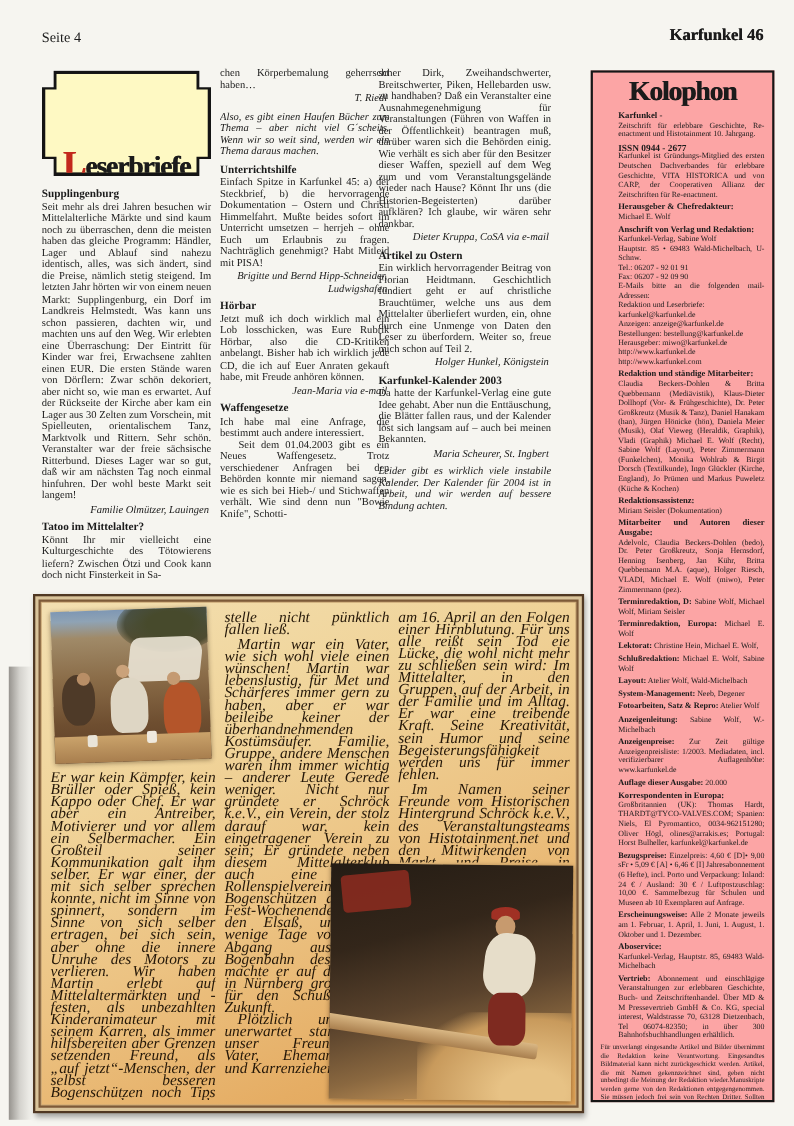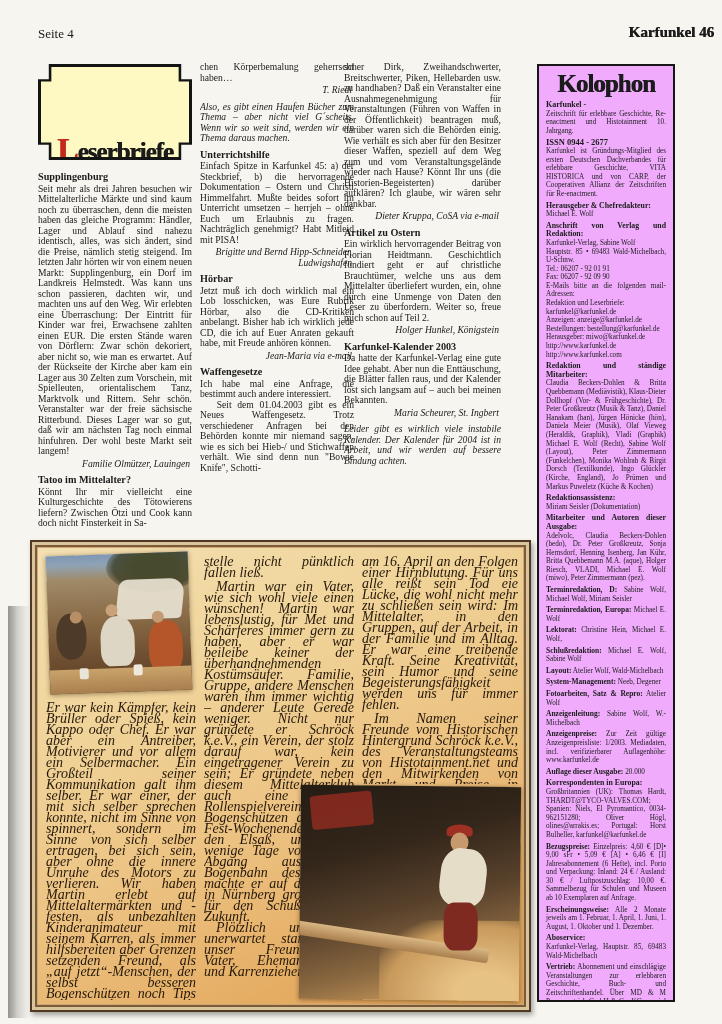"Karfunkel 46" .hdr-right { right: 8px -> 28px }
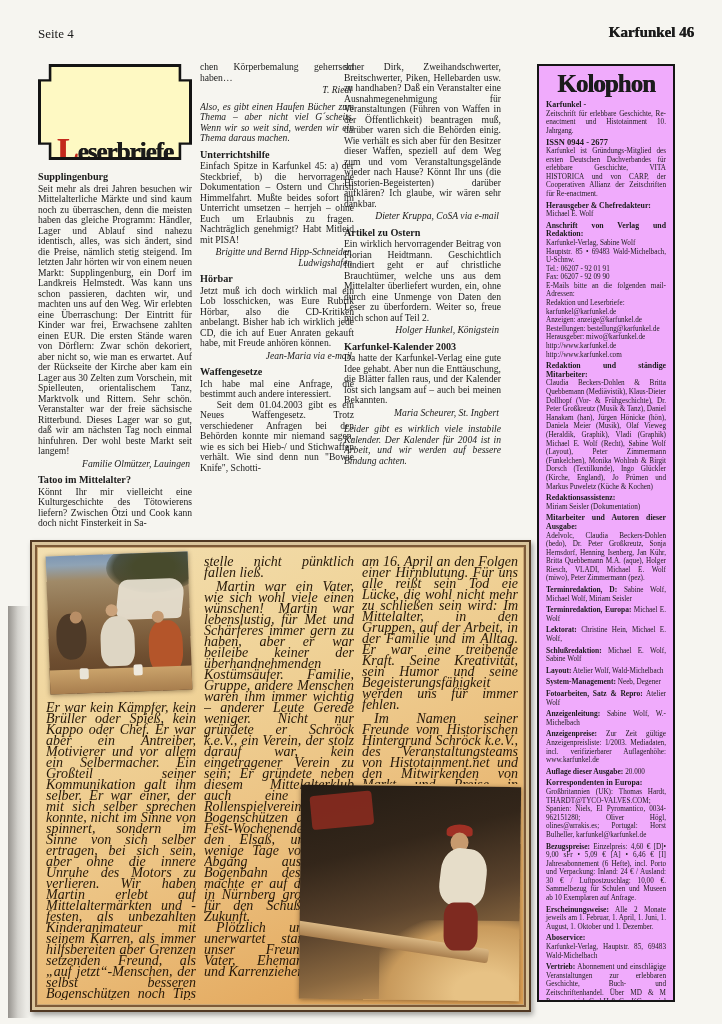"Kolophon" .kolophon { background: #f0abfc -> #fca5a5; width: 138px -> 167px }
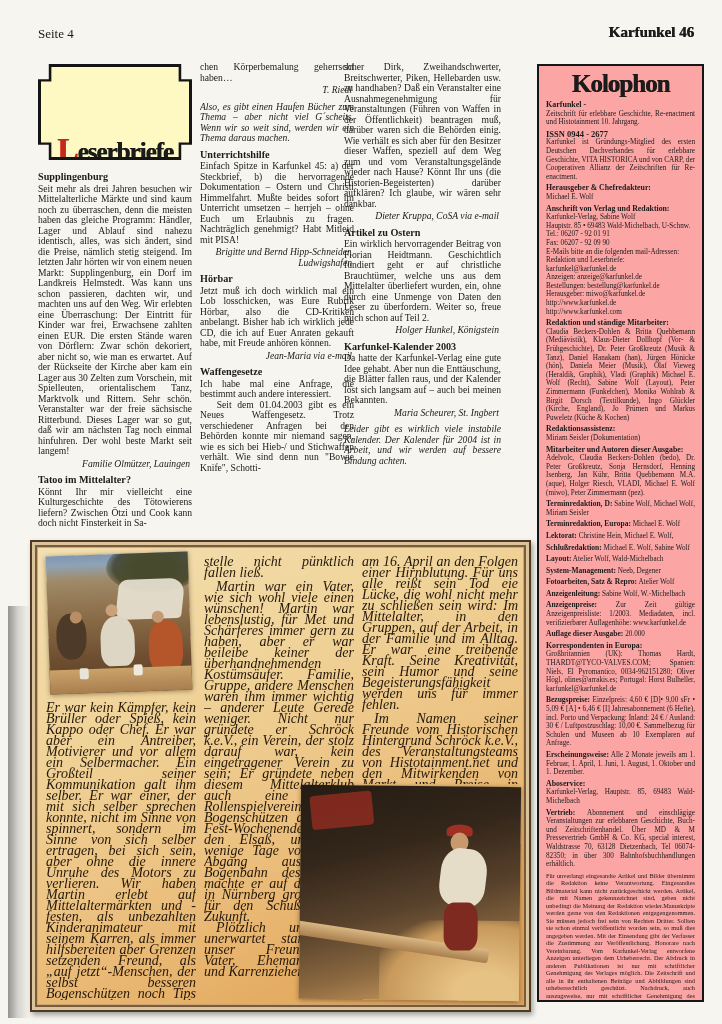"Karfunkel -" .kb { margin: 0 0 3px 0 -> 0 0 3px 16px }
